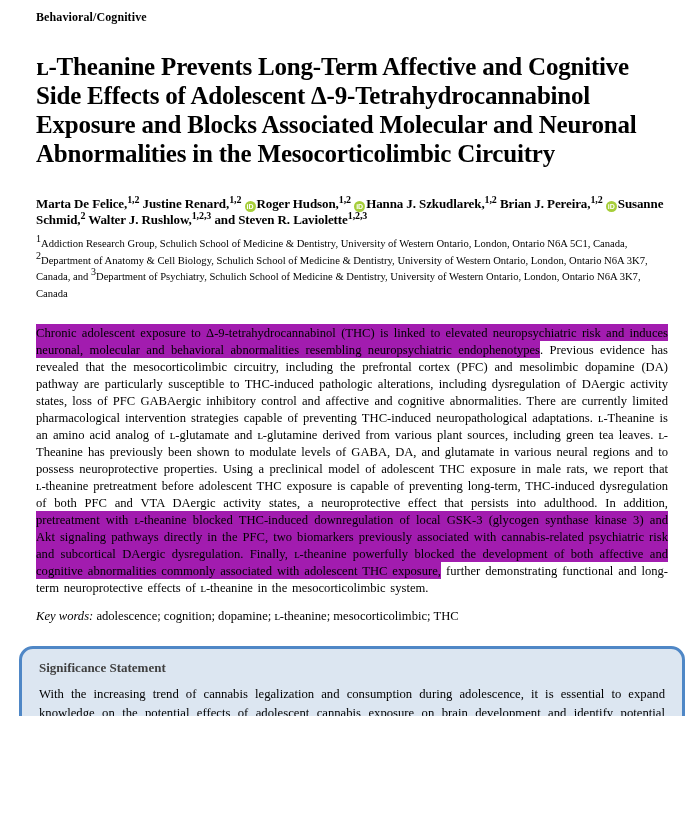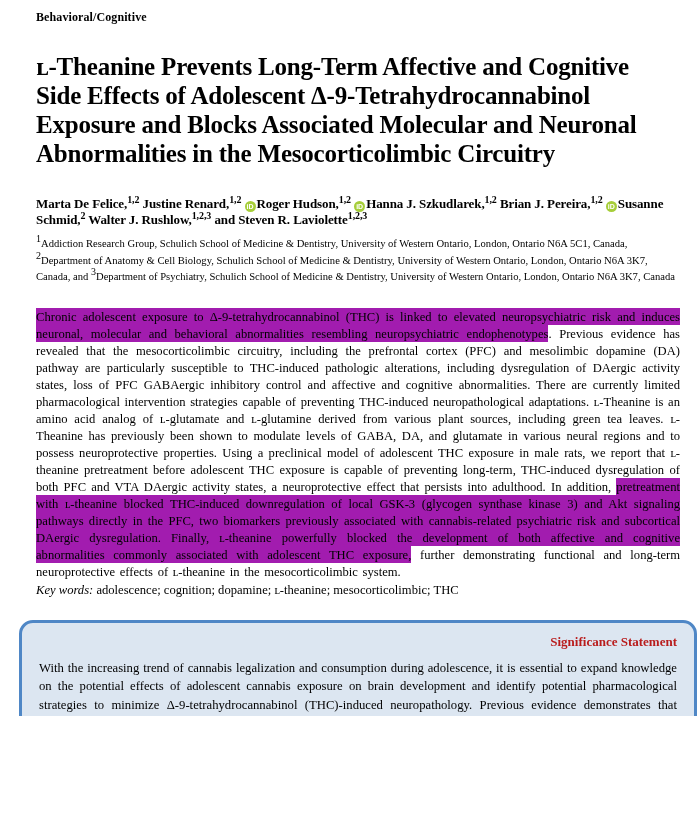"Behavioral/Cognitive" .page { padding: 10px 20px 0 36px -> 10px 32px 0 36px }
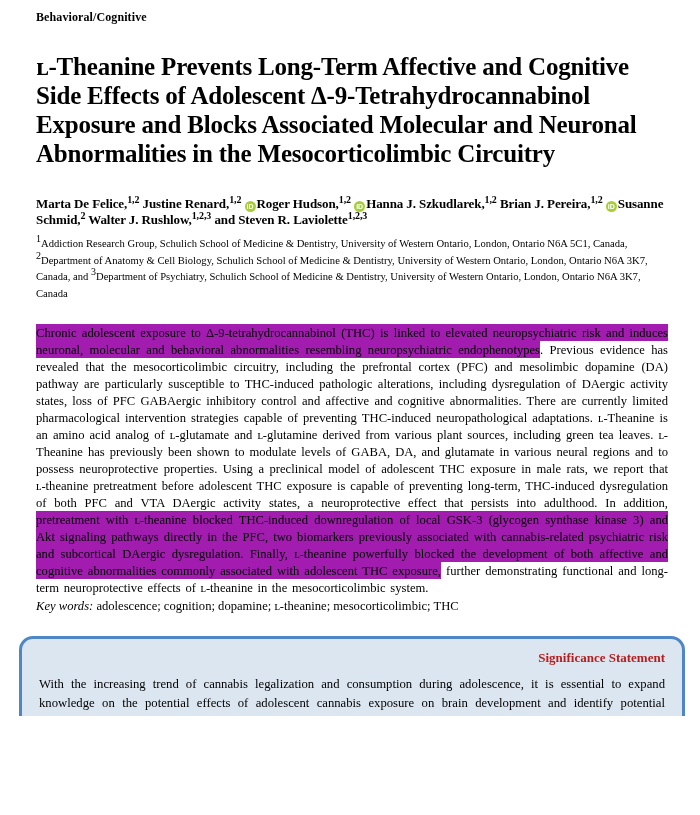"Key words: adolescence; cognition;" .keywords { margin-top: 1px -> 11px }
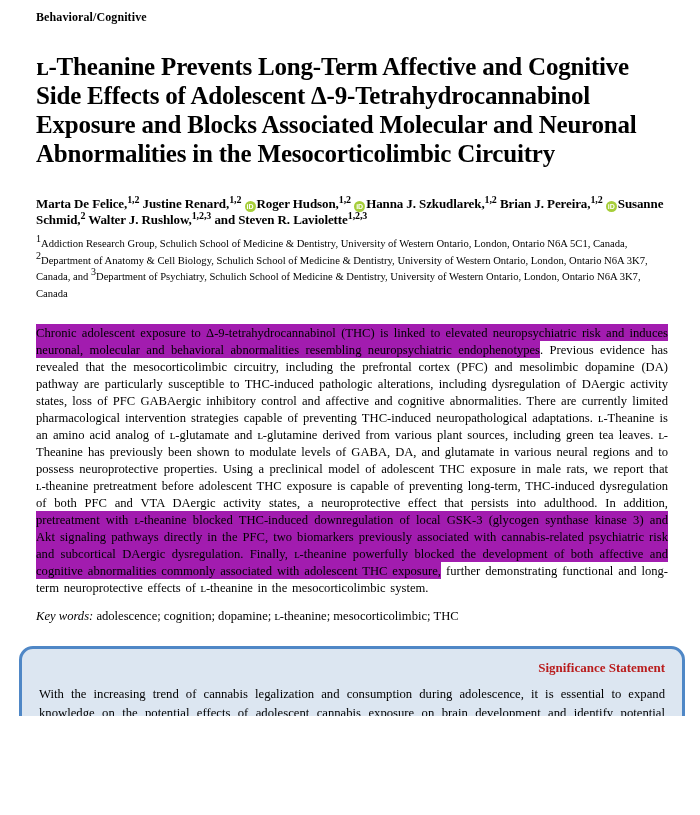"Significance Statement" .sig-title { color: #b91c1c -> #404040; text-align: right -> none }
